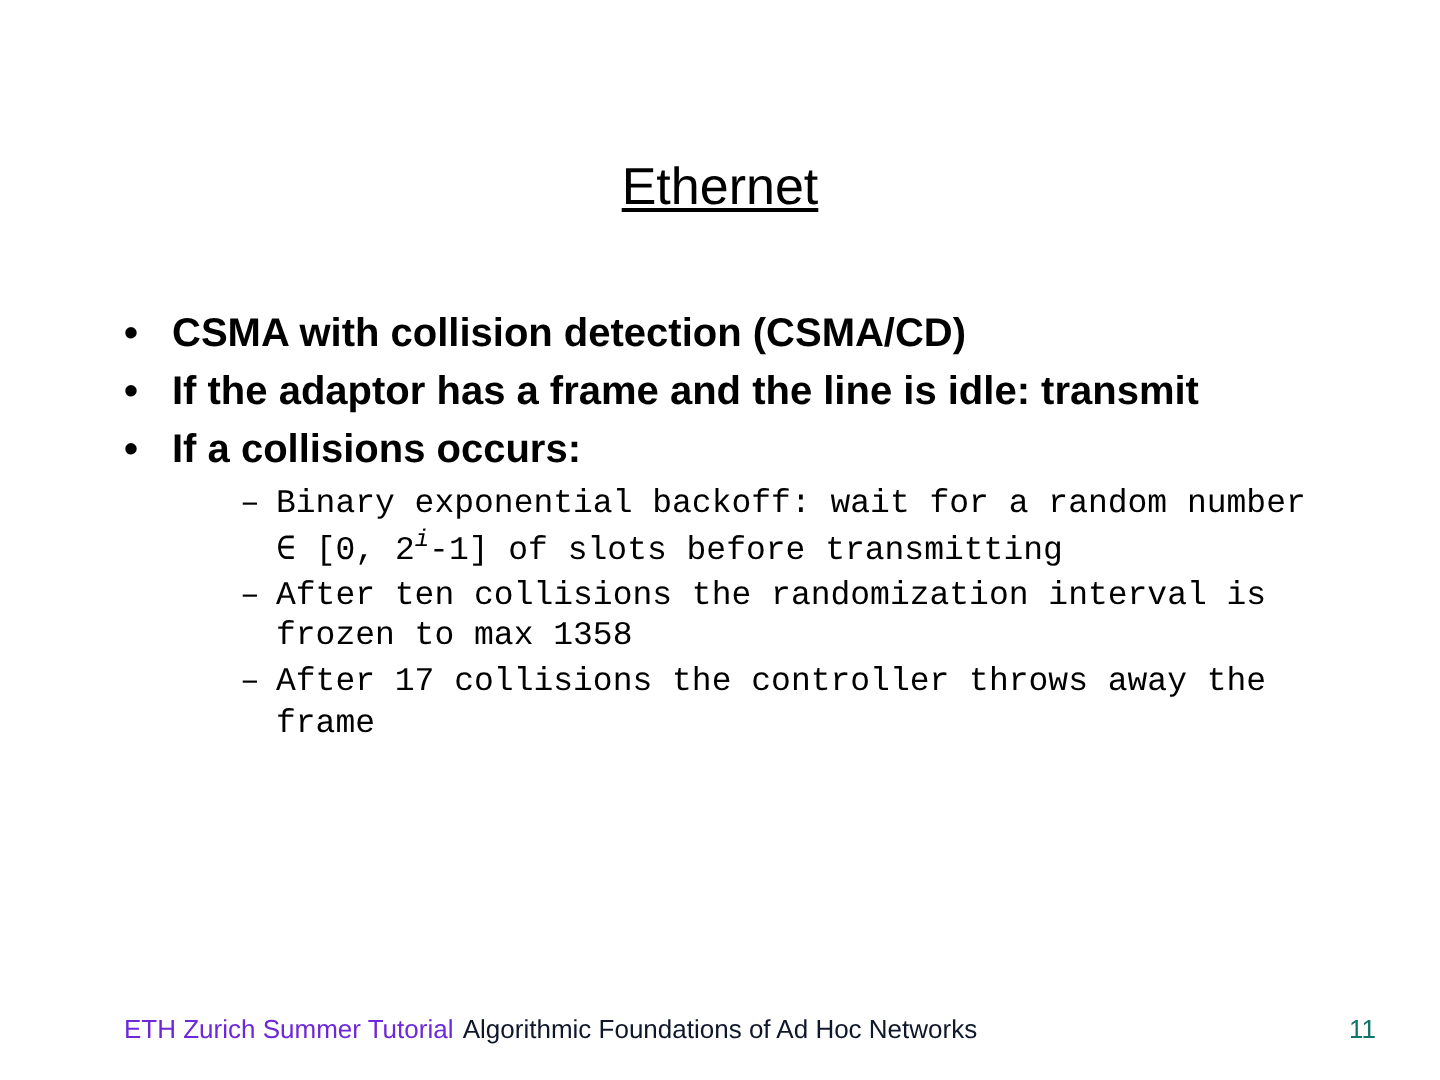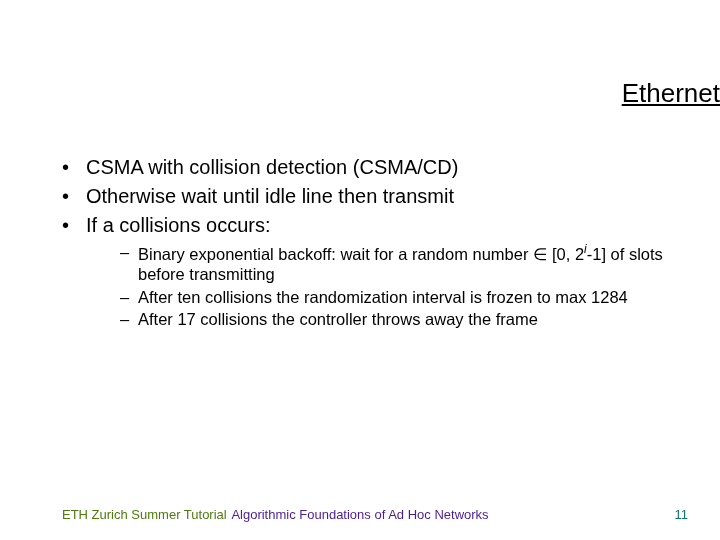"Ethernet" .title { text-align: right -> center }
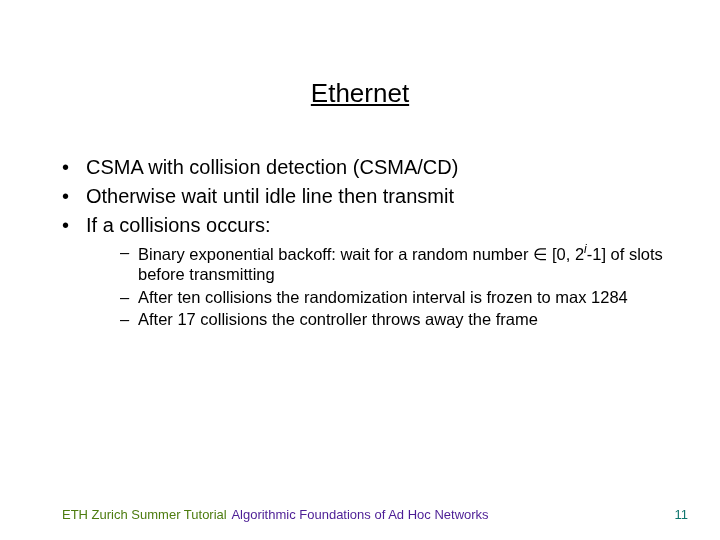"CSMA with collision detection (CSMA/CD)" ul.bullets > li { font-weight: none -> bold }
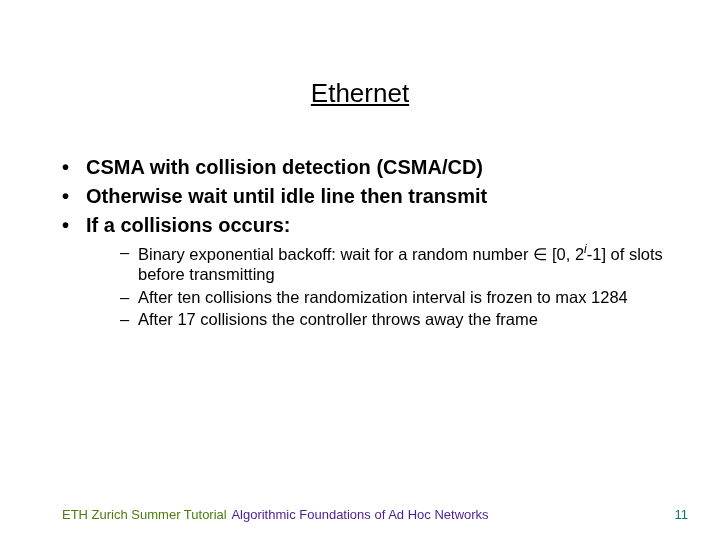"If the adaptor has a" li { html: none -> <li>If the adaptor has a frame and the line is idle: transmit</li> }
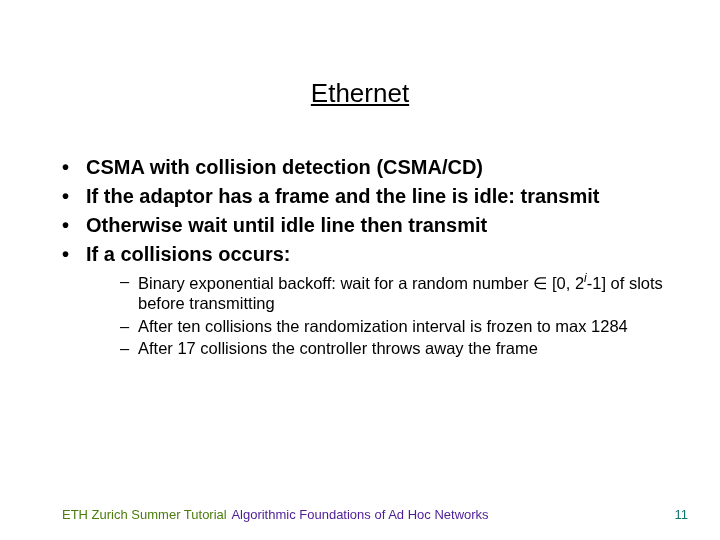"Otherwise wait until idle line" li { html: <li>Otherwise wait until idle line then transmit</li> -> none }
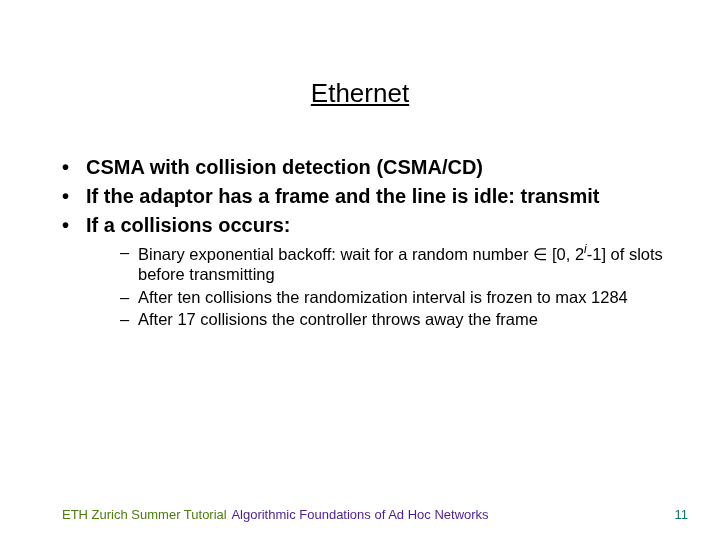"Binary exponential backoff: wait for" .sub .subitem { font-family: none -> Liberation Mono, monospace }
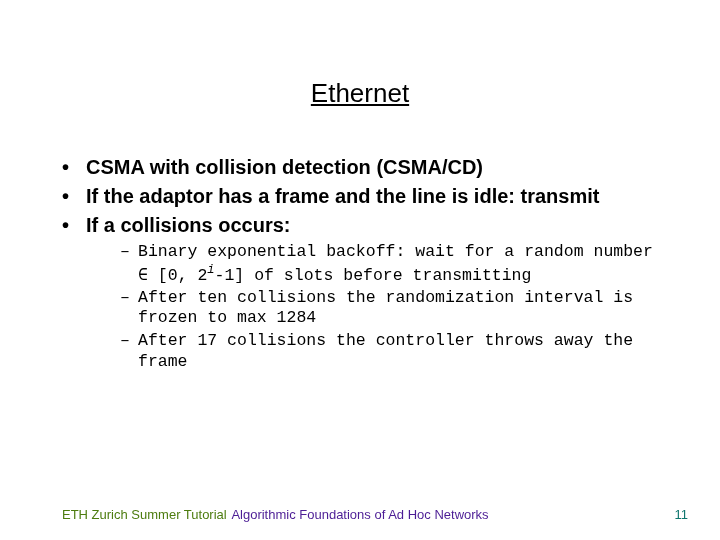"After ten collisions the randomization" div.subitem { text: 1284 -> 1358 }
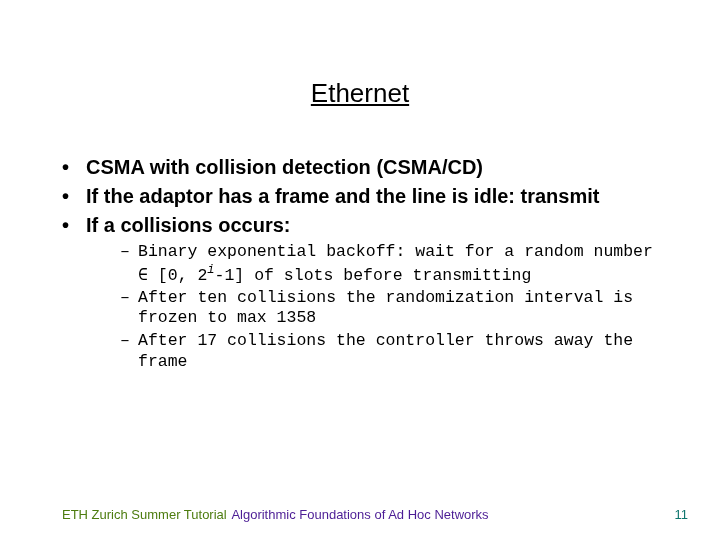"ETH Zurich Summer Tutorial" .footer-left { color: #4d7c0f -> #6d28d9 }
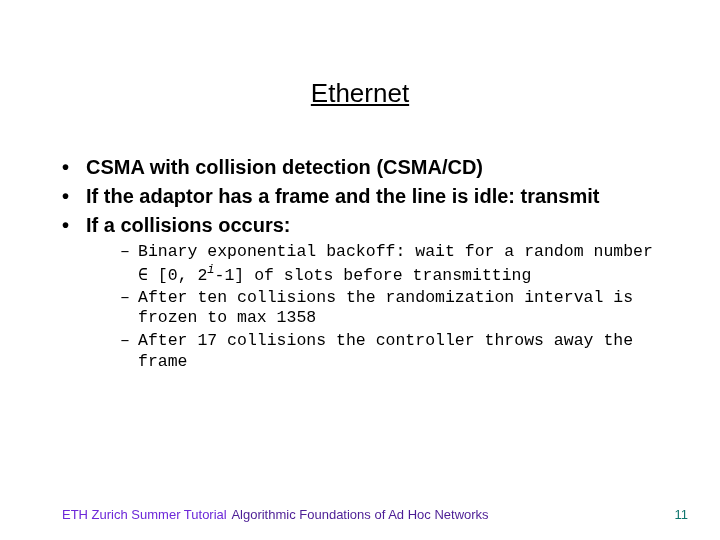"Algorithmic Foundations of Ad Hoc" .footer-center { color: #4c1d95 -> #0f172a }
